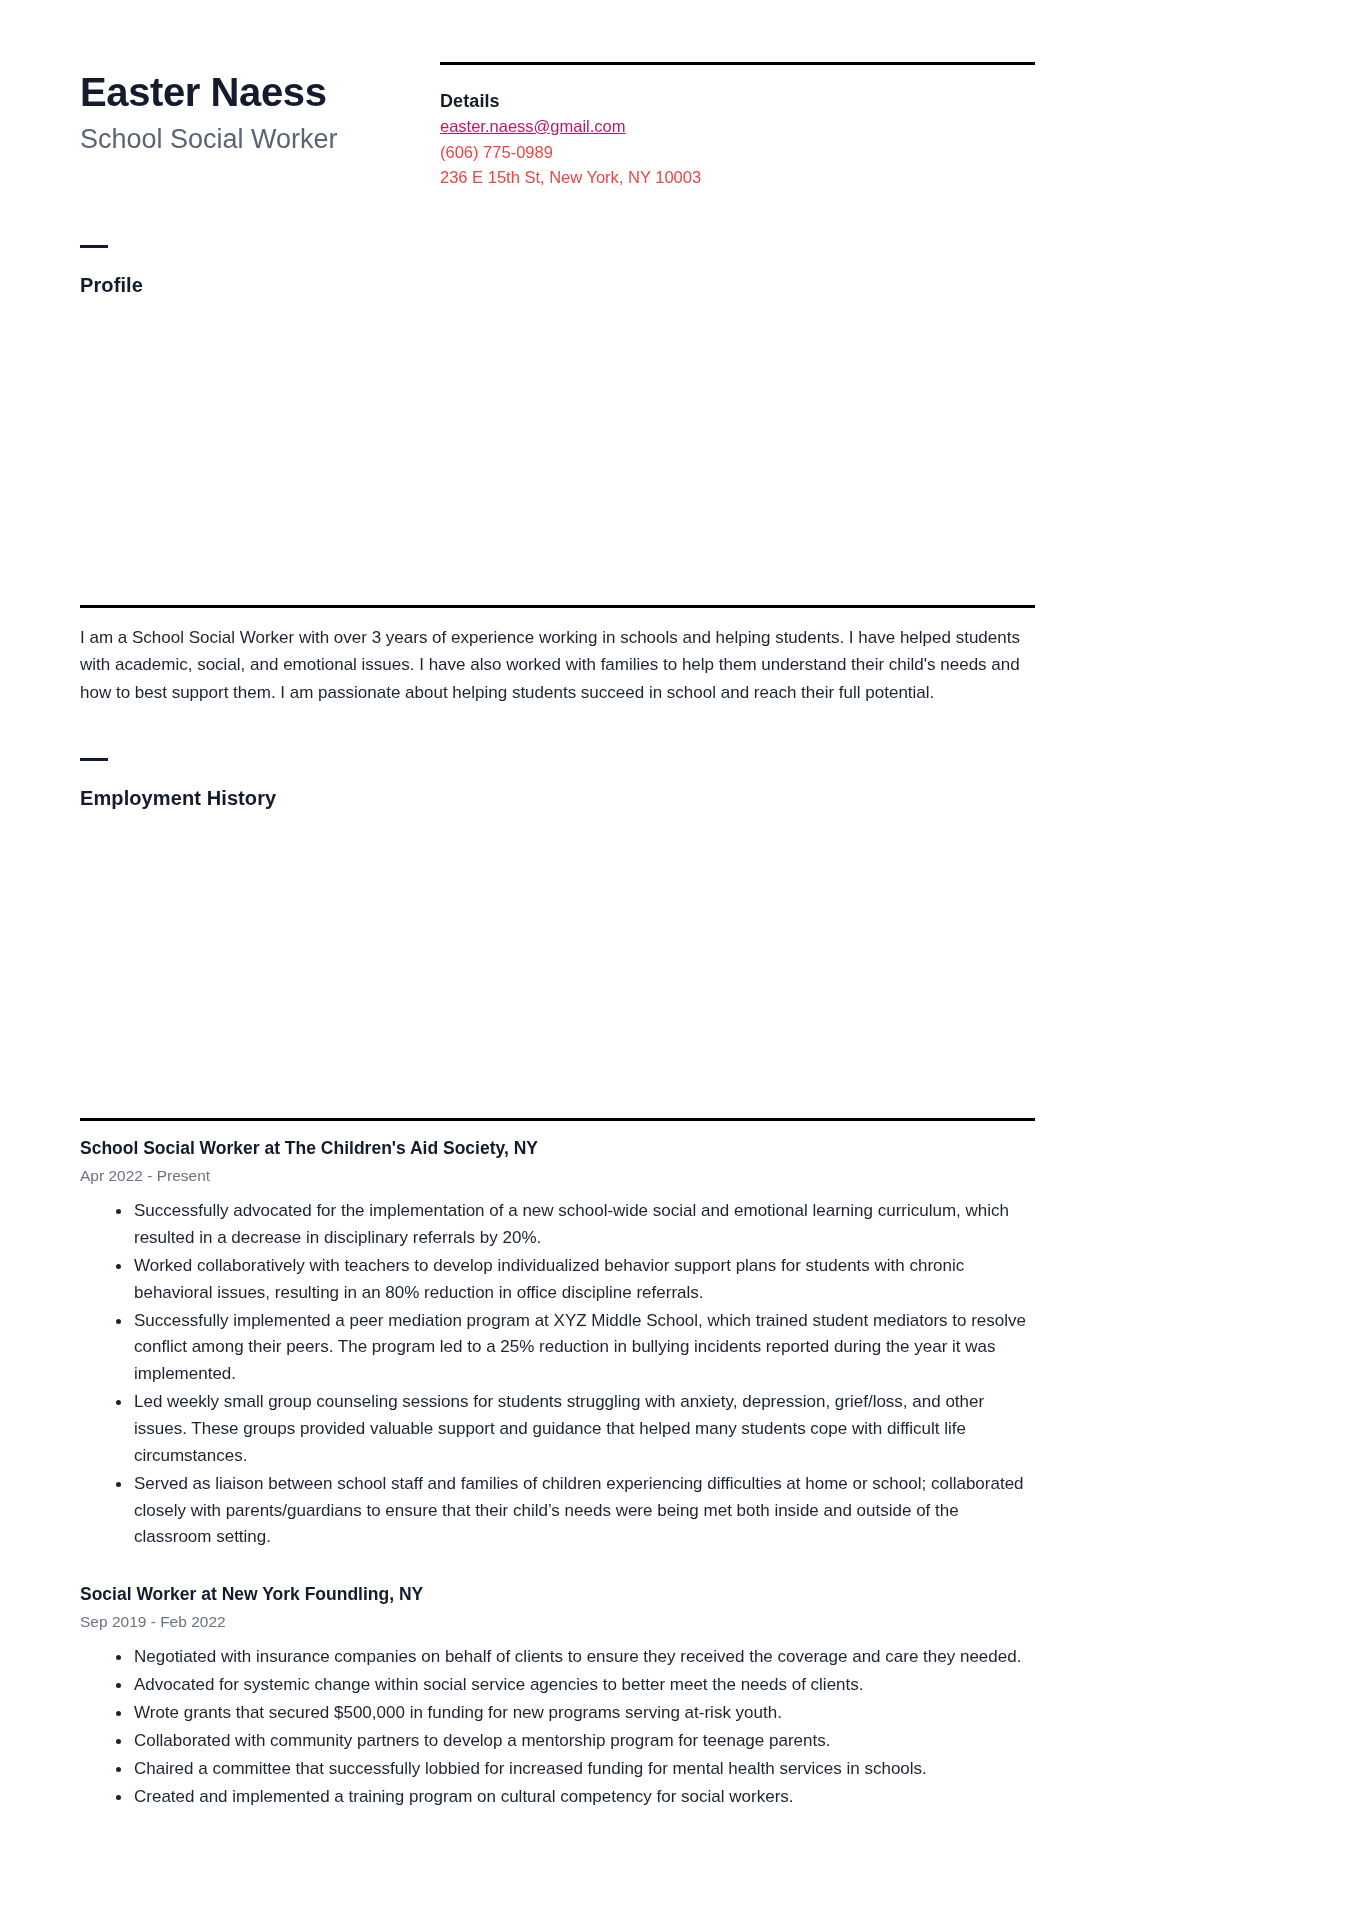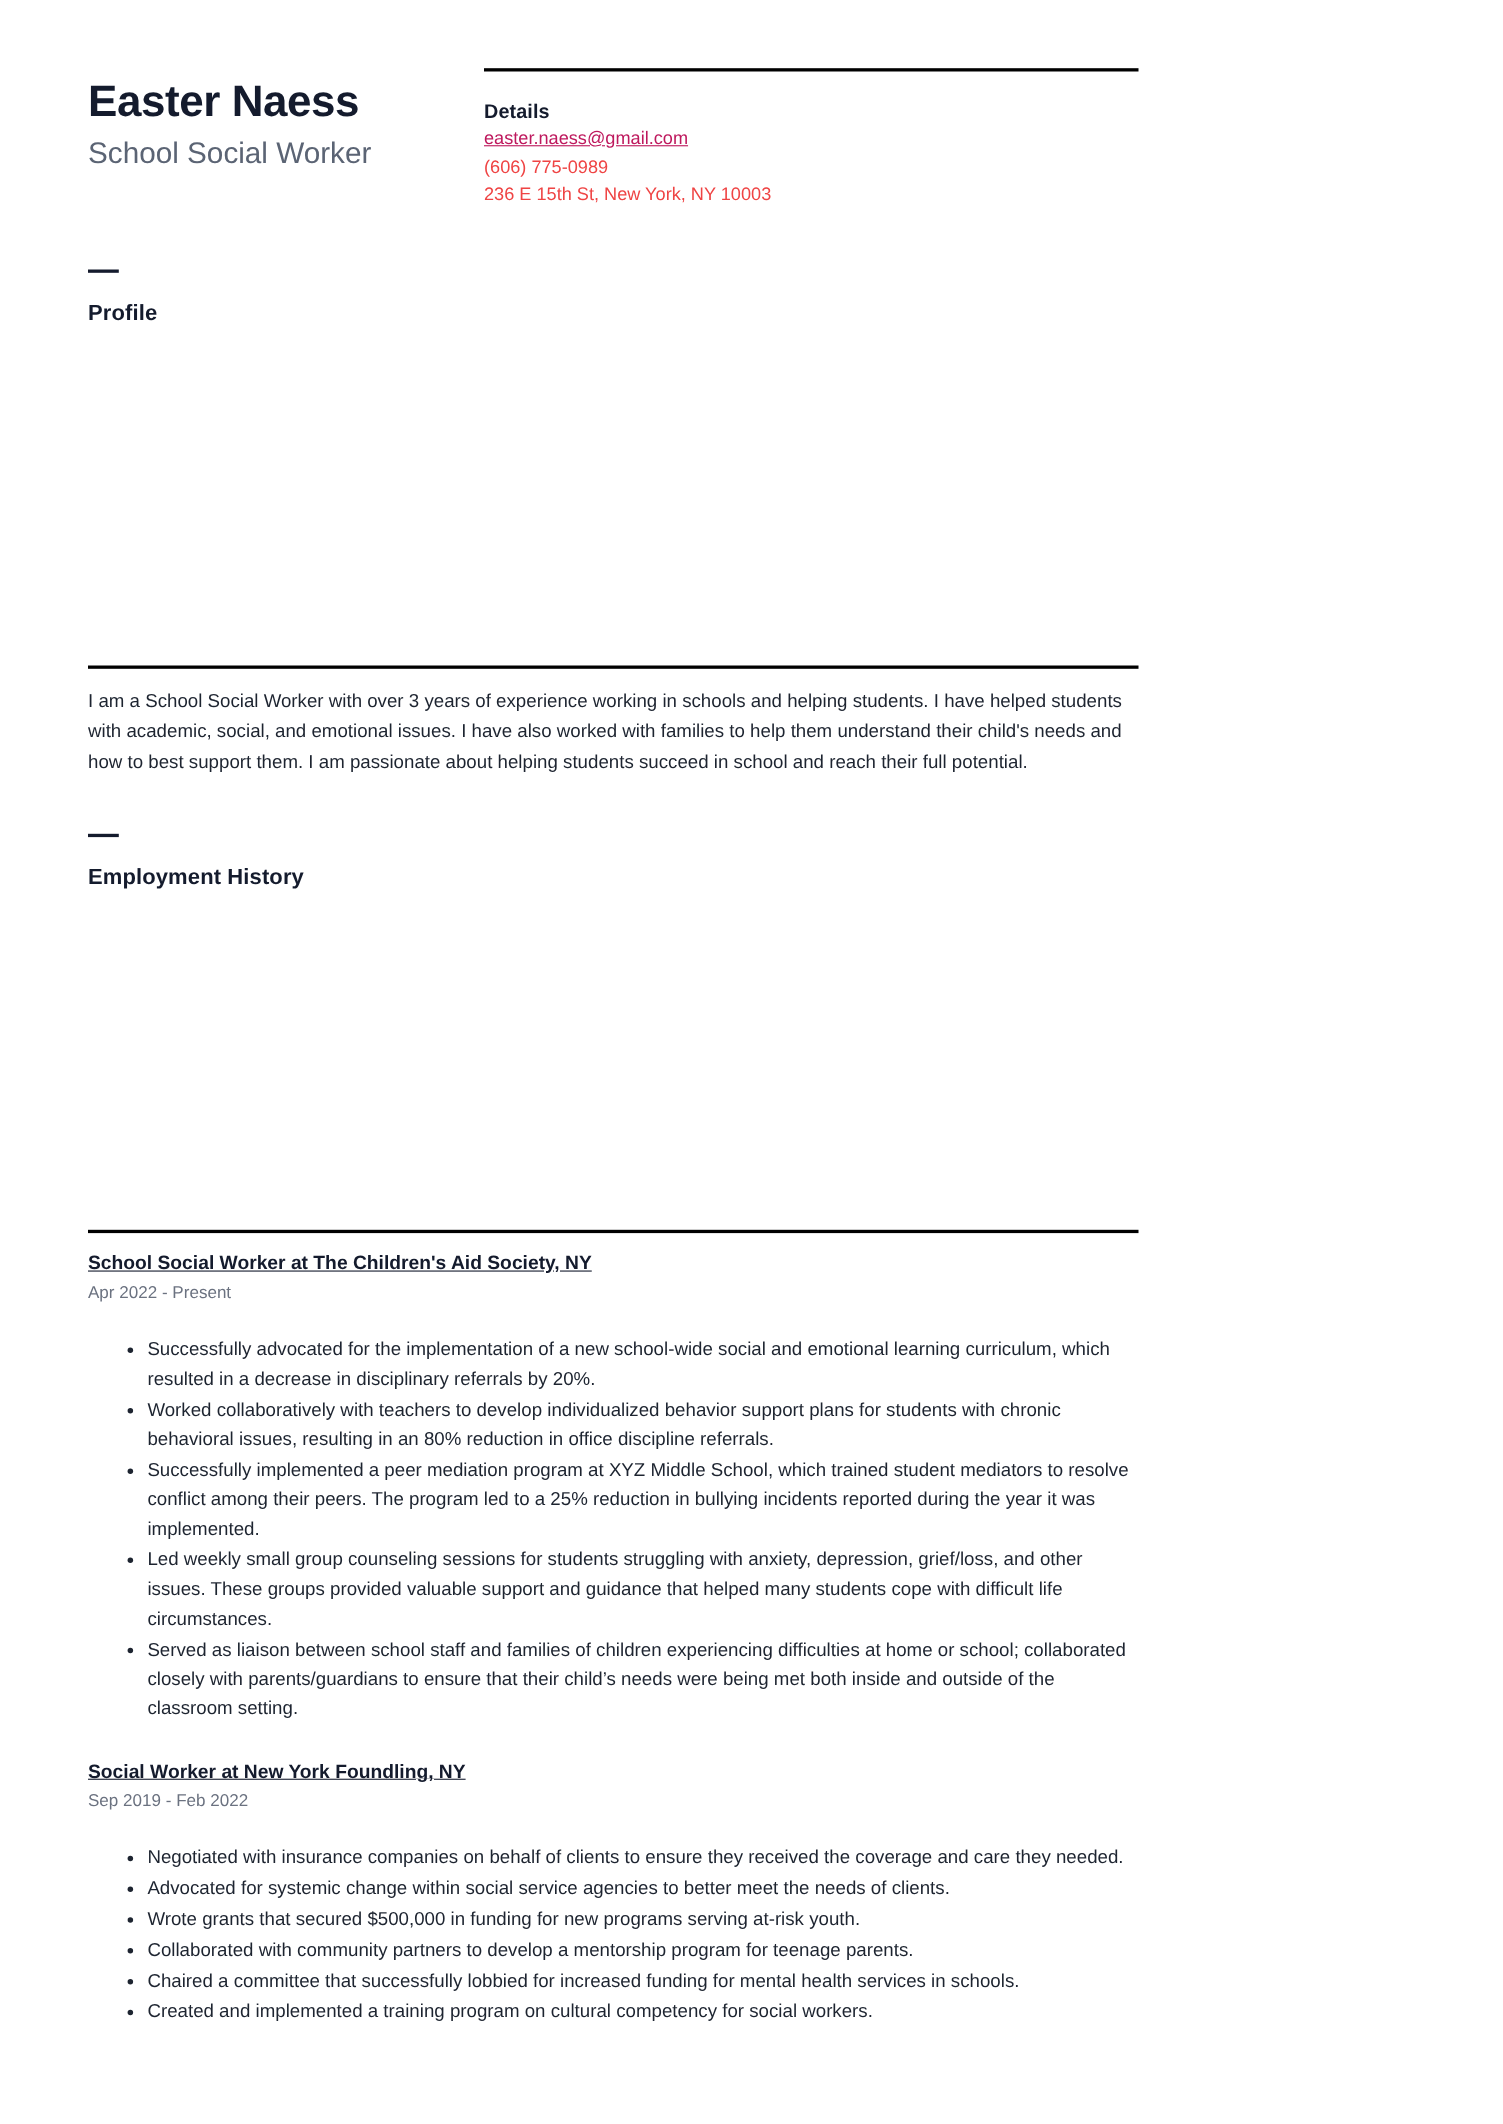"School Social Worker at The" .job-heading { text-decoration: underline -> none }
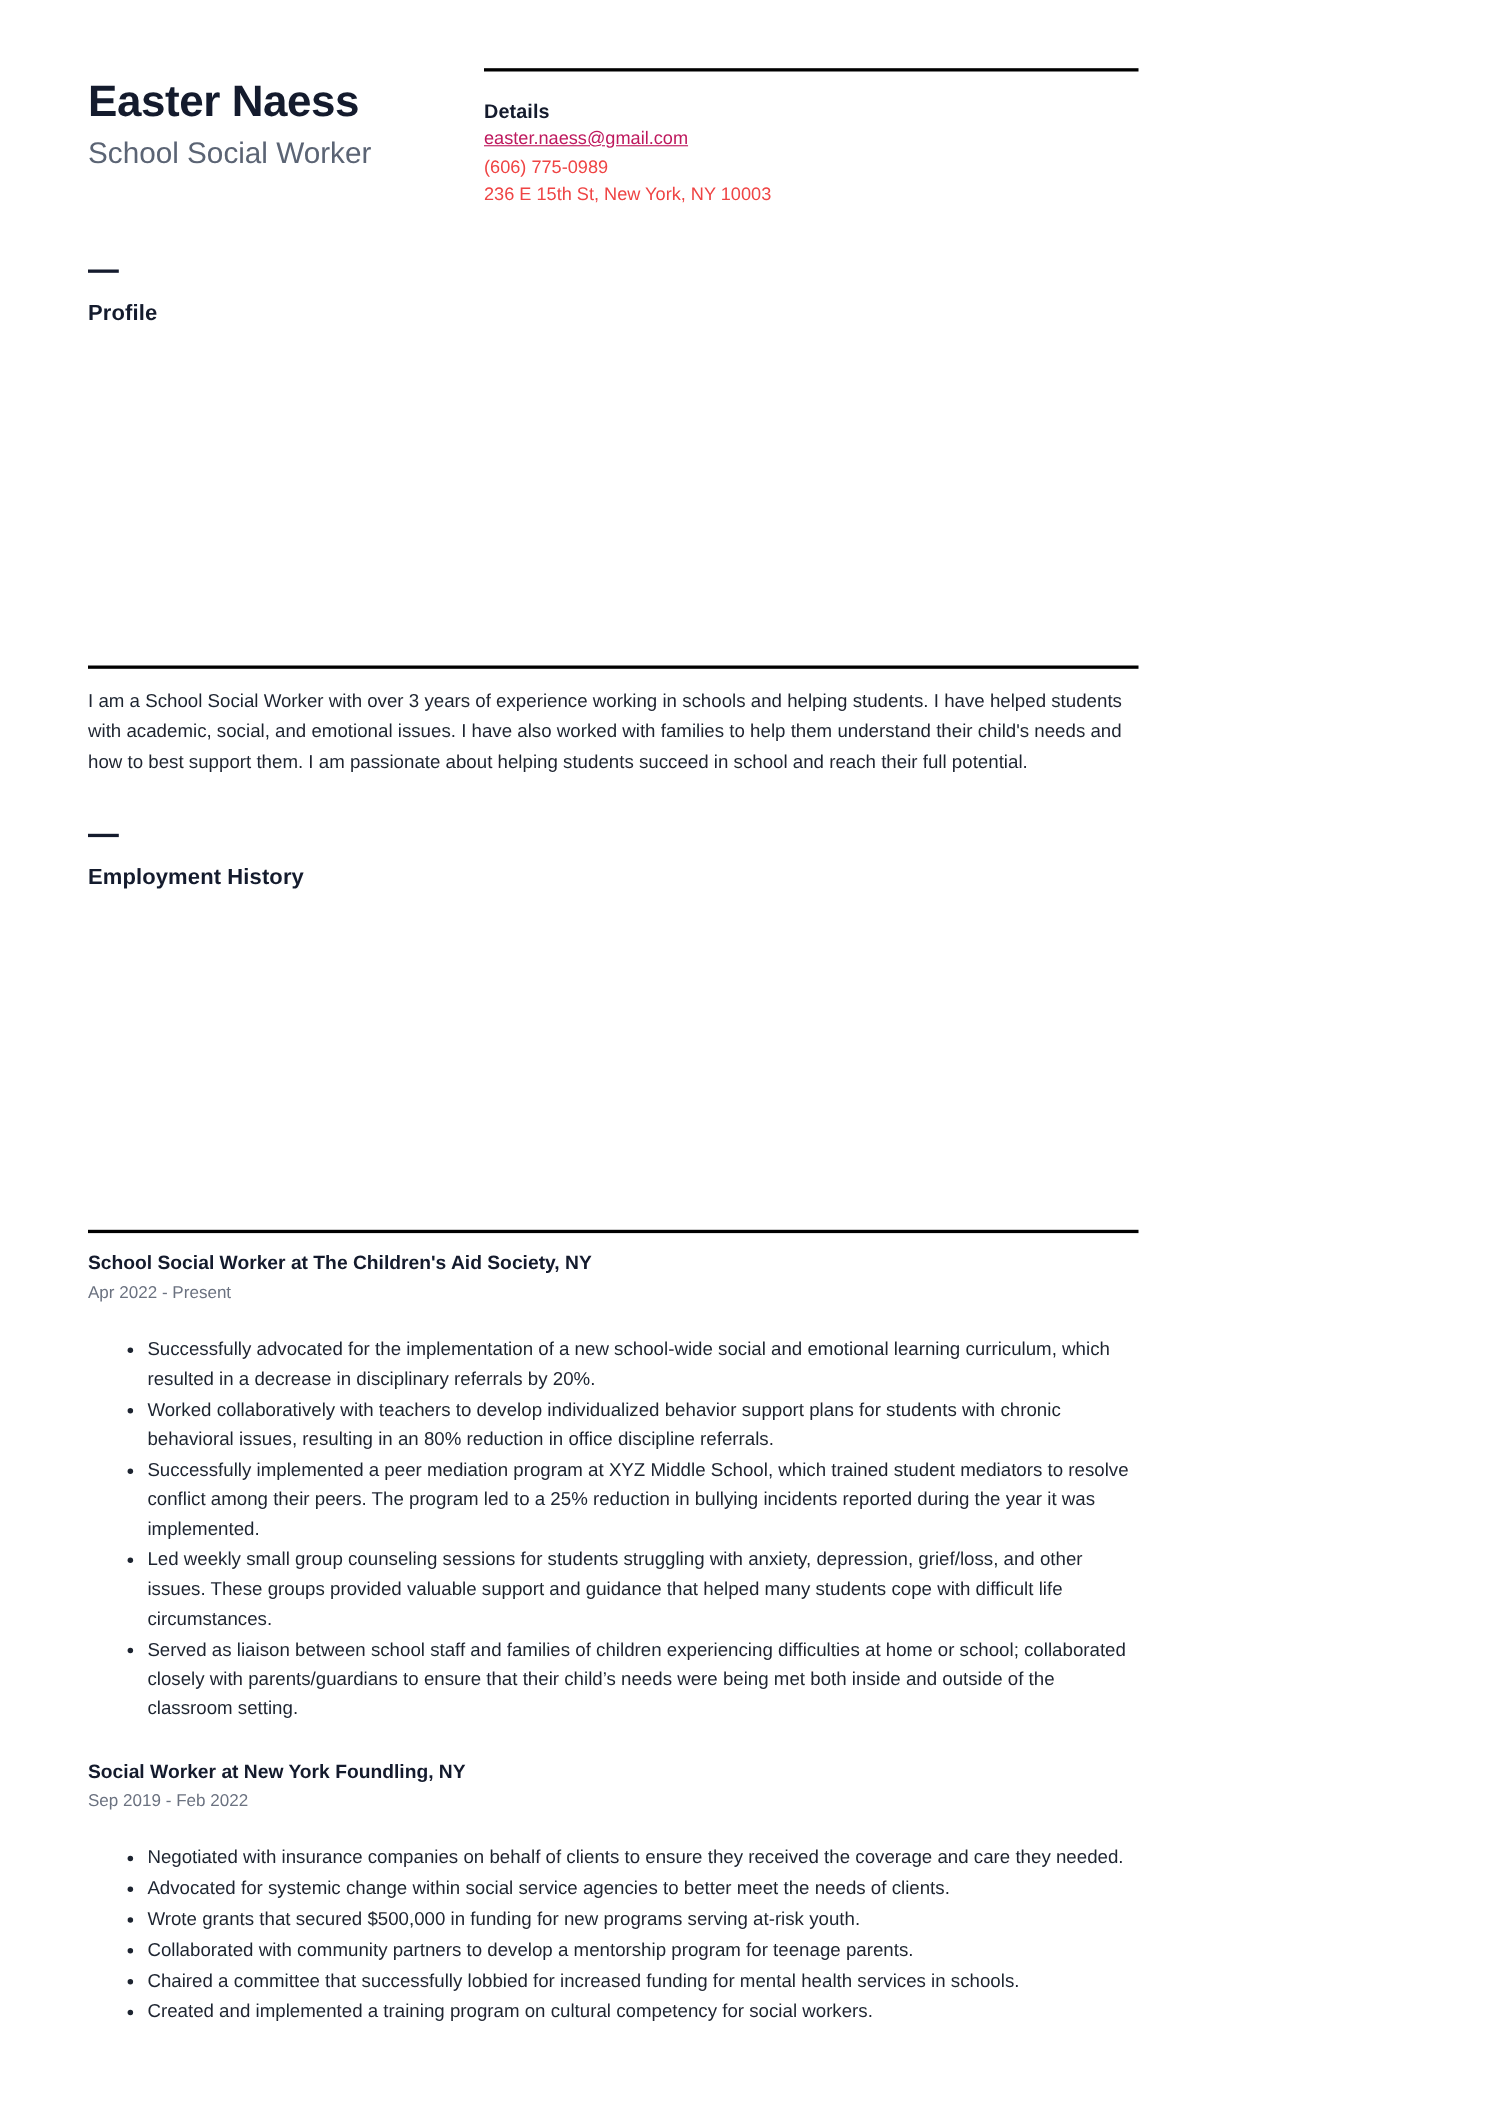"Successfully advocated for the" ul.job-bullets { margin-top: 28px -> 12px }
